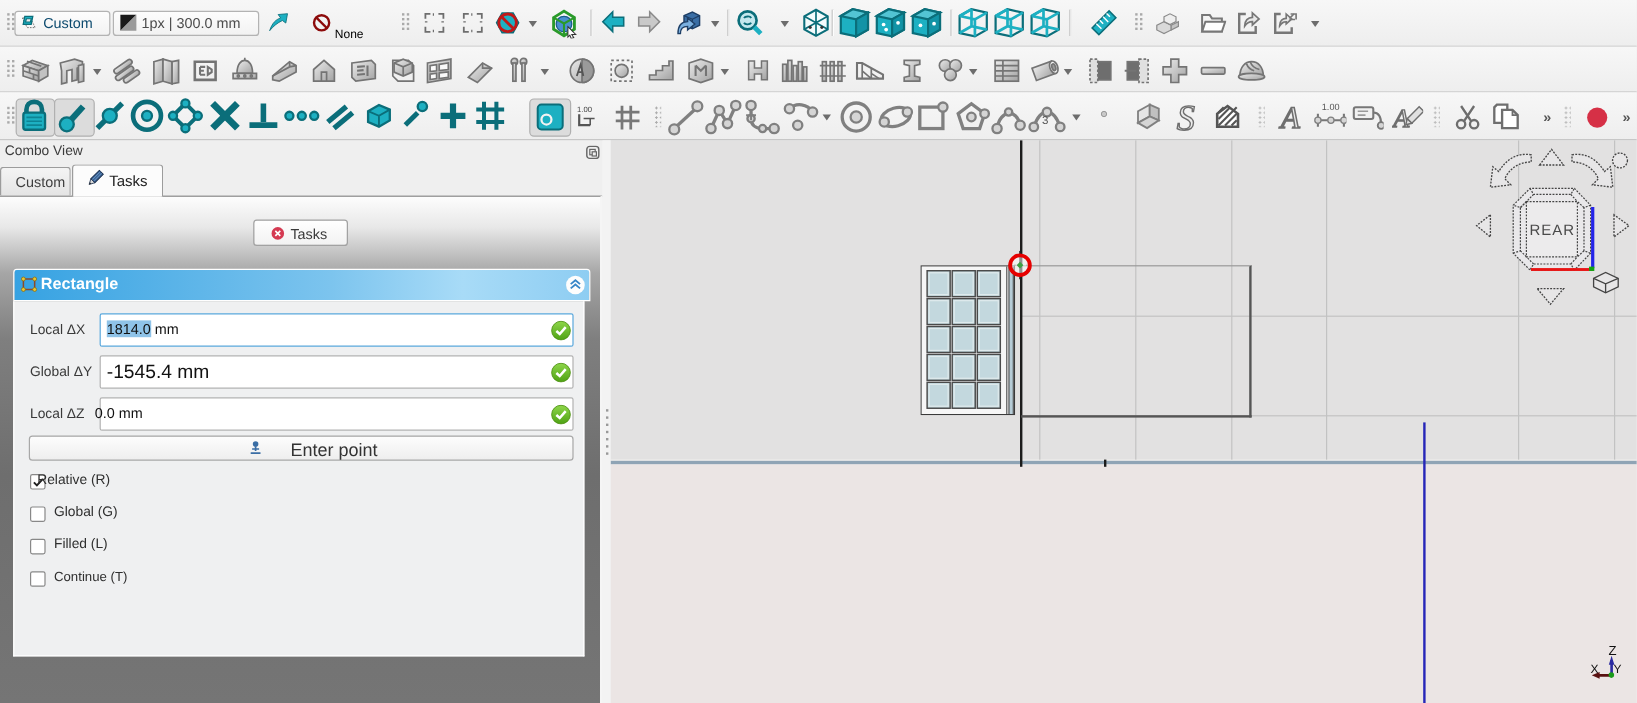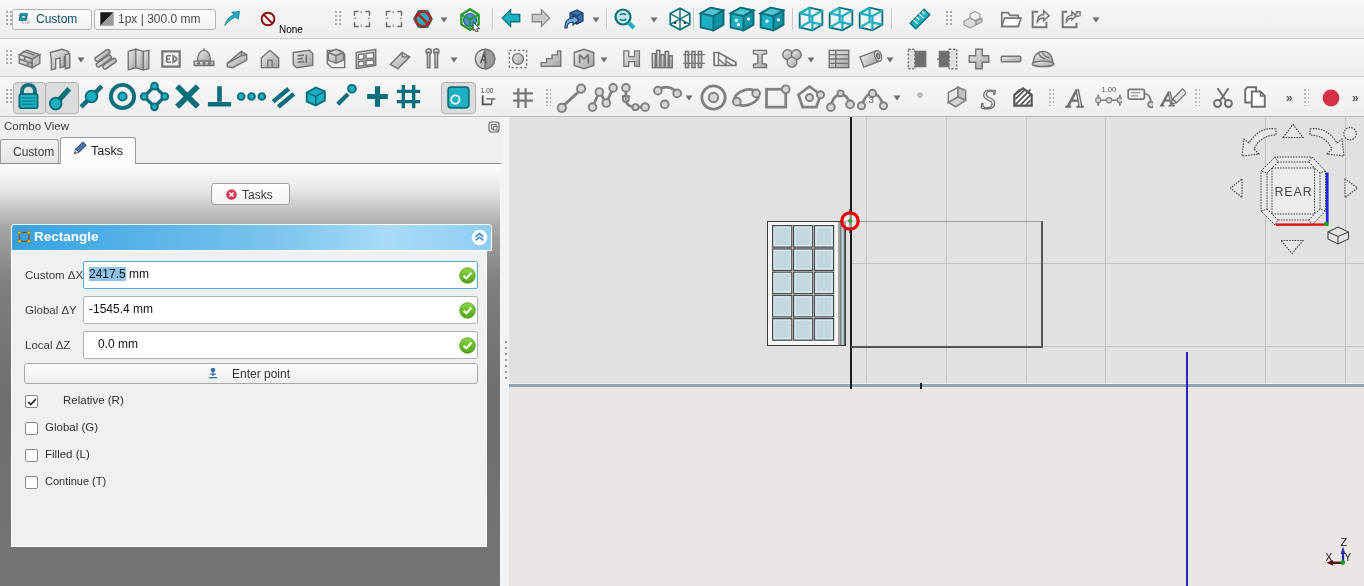"Custom ΔX" div.abs { text: Custom -> Local }
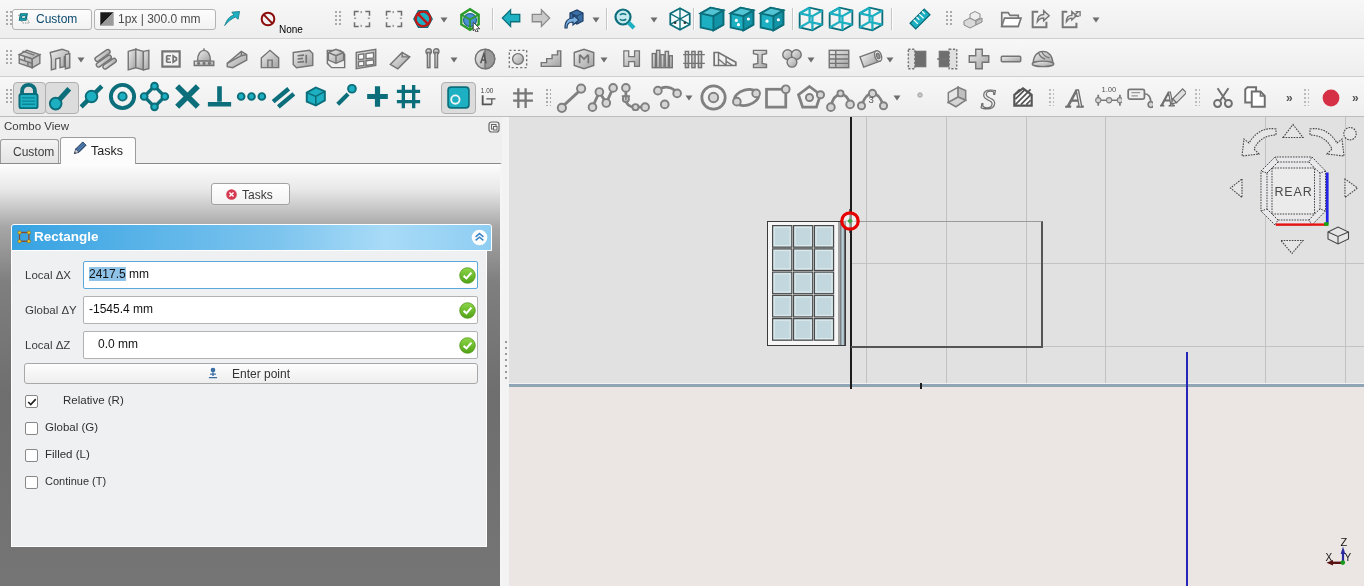"2417.5" span { text: 2417.5 -> 1814.0 }
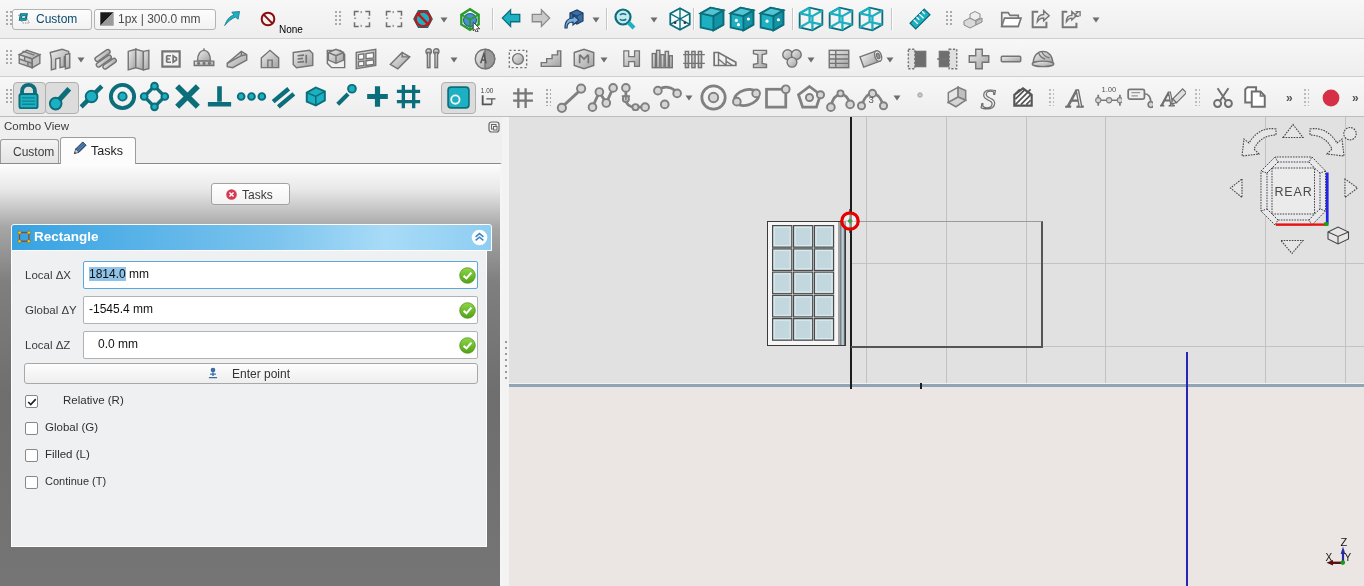"-1545.4 mm" div.abs { font-size: 12px -> 16px }
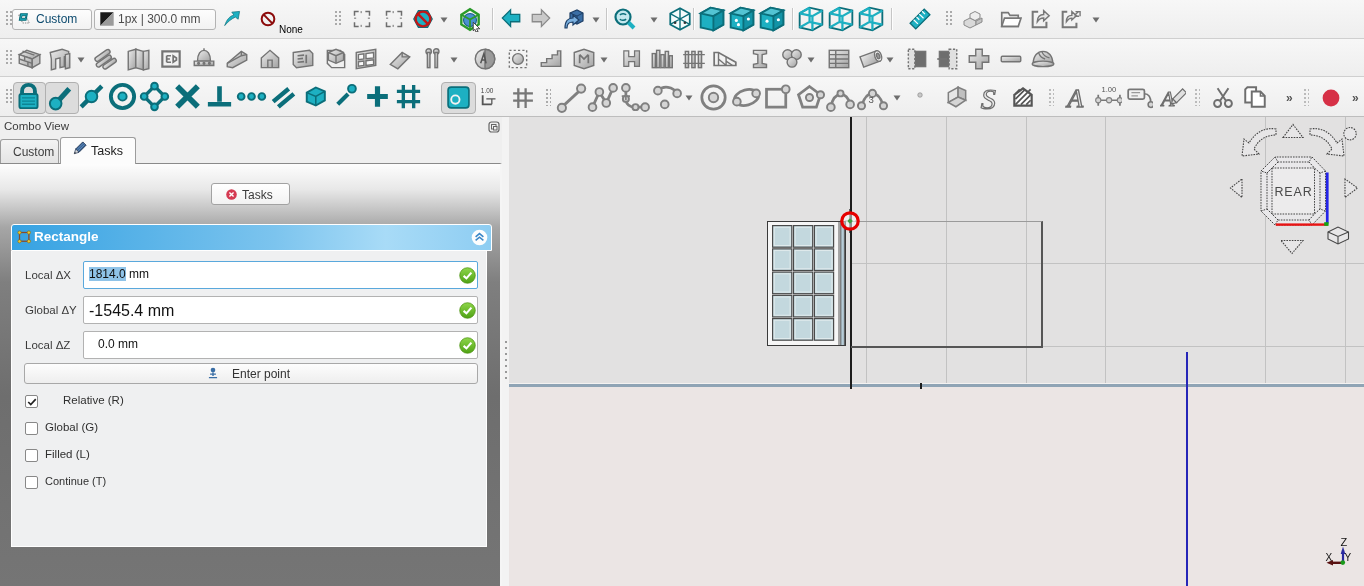"0.0 mm" div.abs { left: 98px -> 79px }
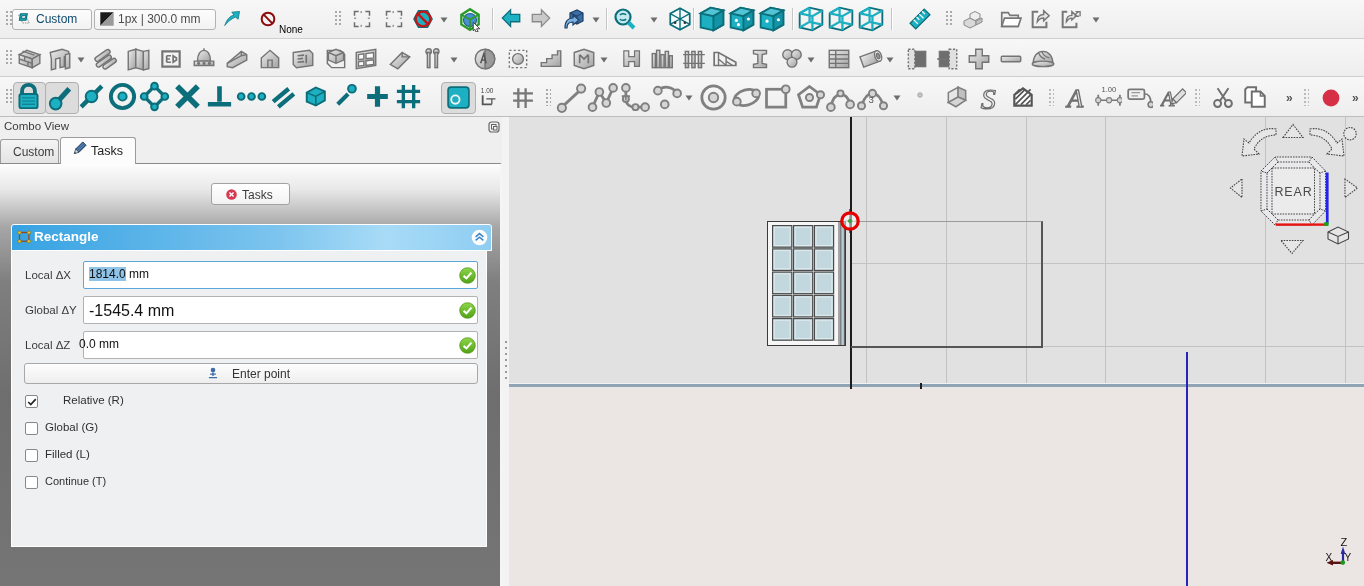"Enter point" div.abs { font-size: 12px -> 15px; left: 232px -> 242px }
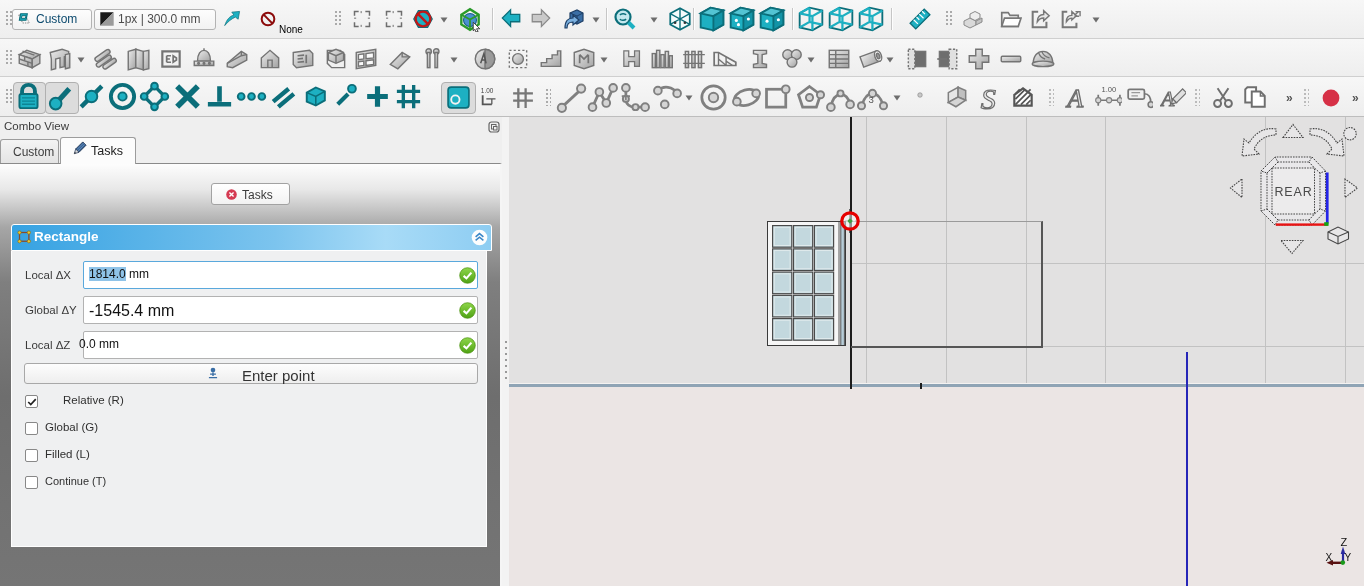"Relative (R)" div.abs { left: 63px -> 31px }
